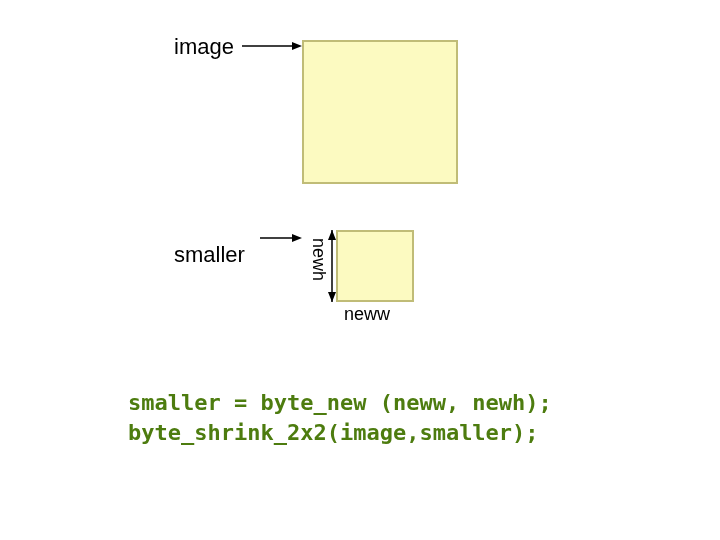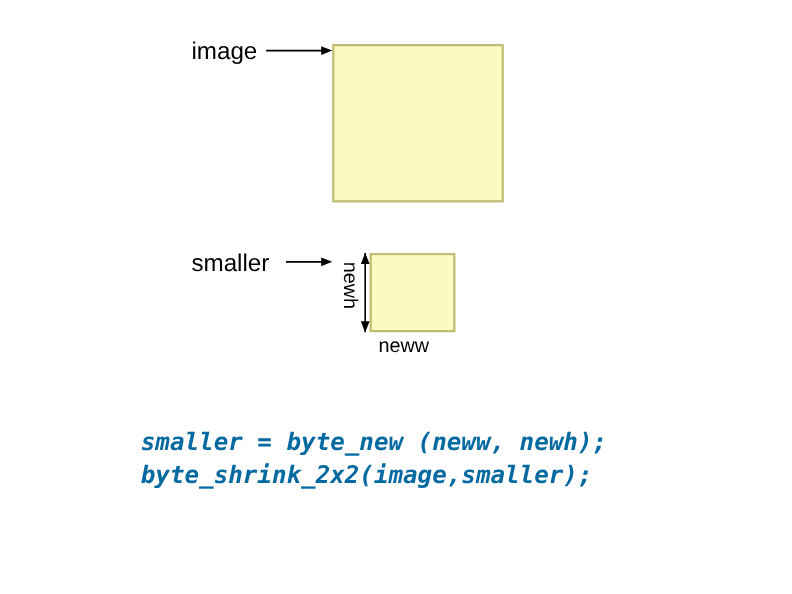"smaller" div.label { top: 226px -> 242px }
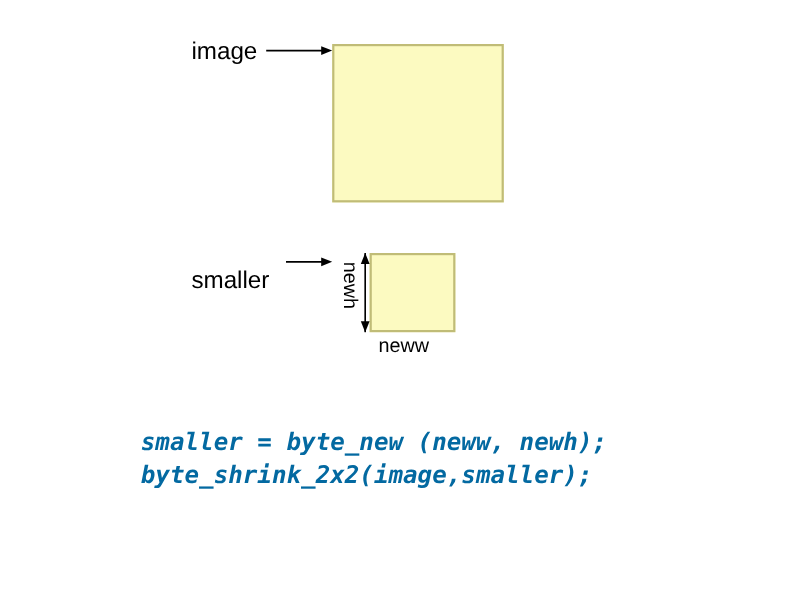"smaller = byte_new (neww, newh);" .code { color: #0369a1 -> #4d7c0f; font-style: italic -> none }
